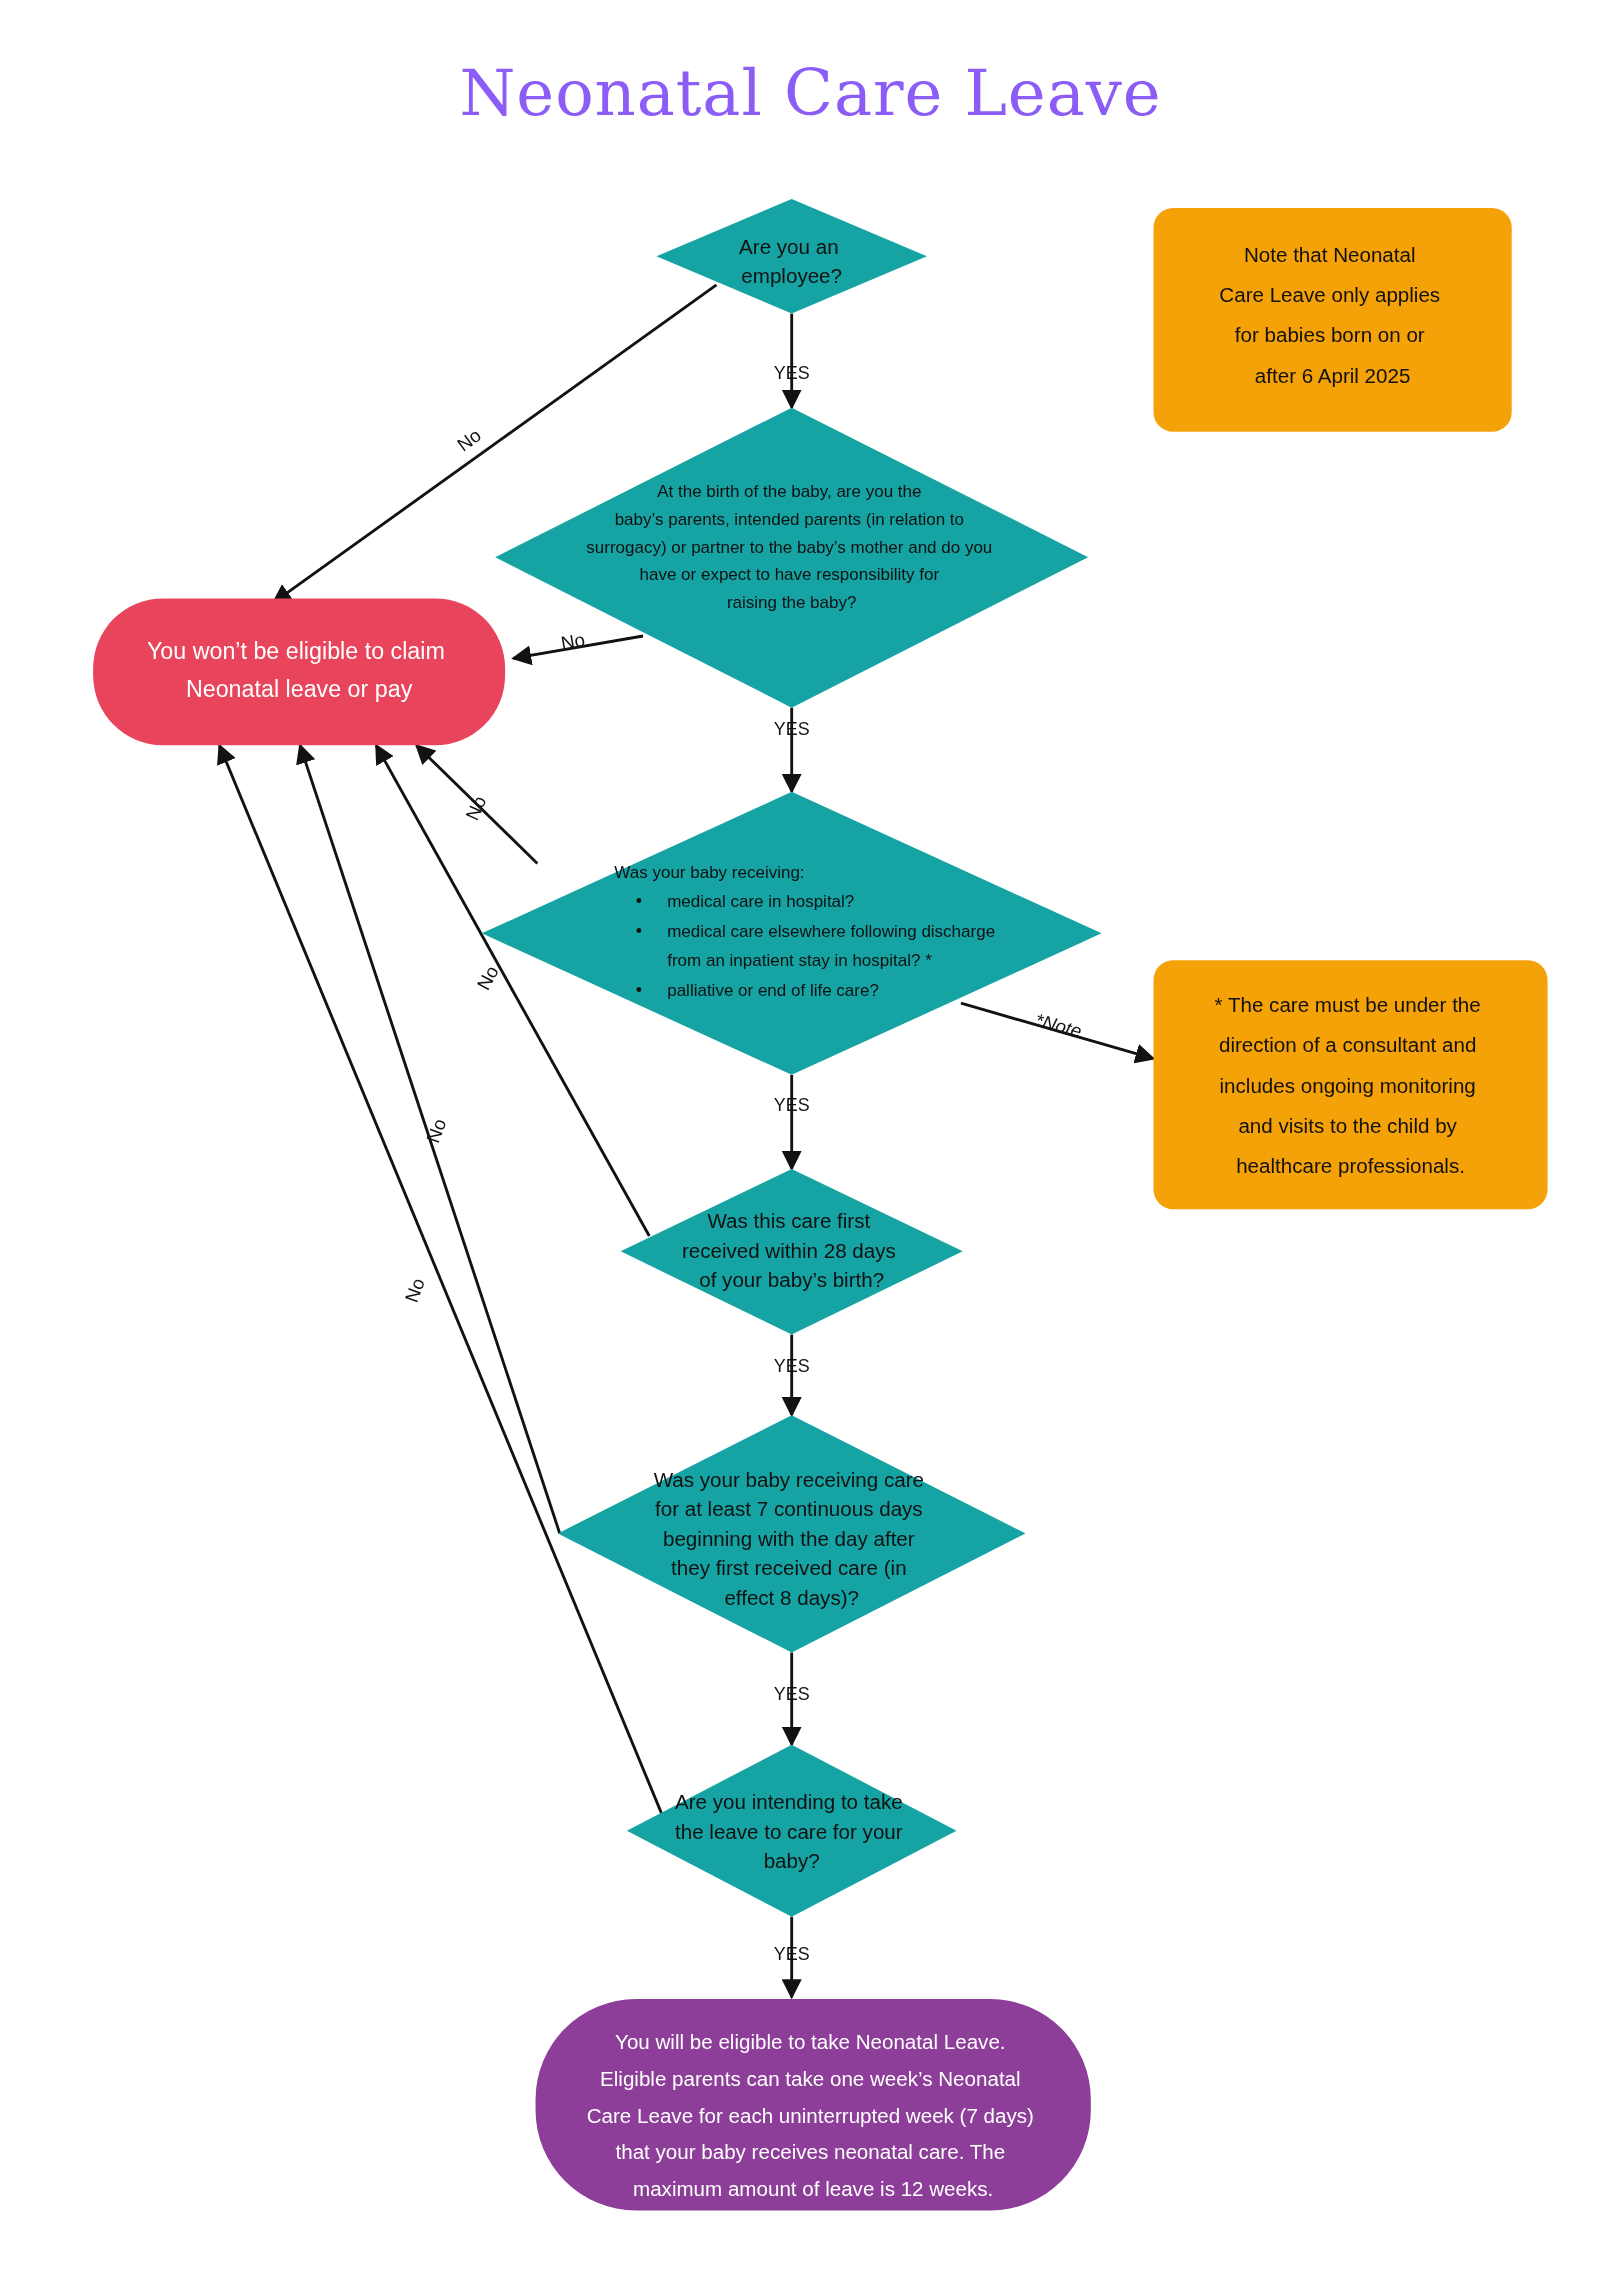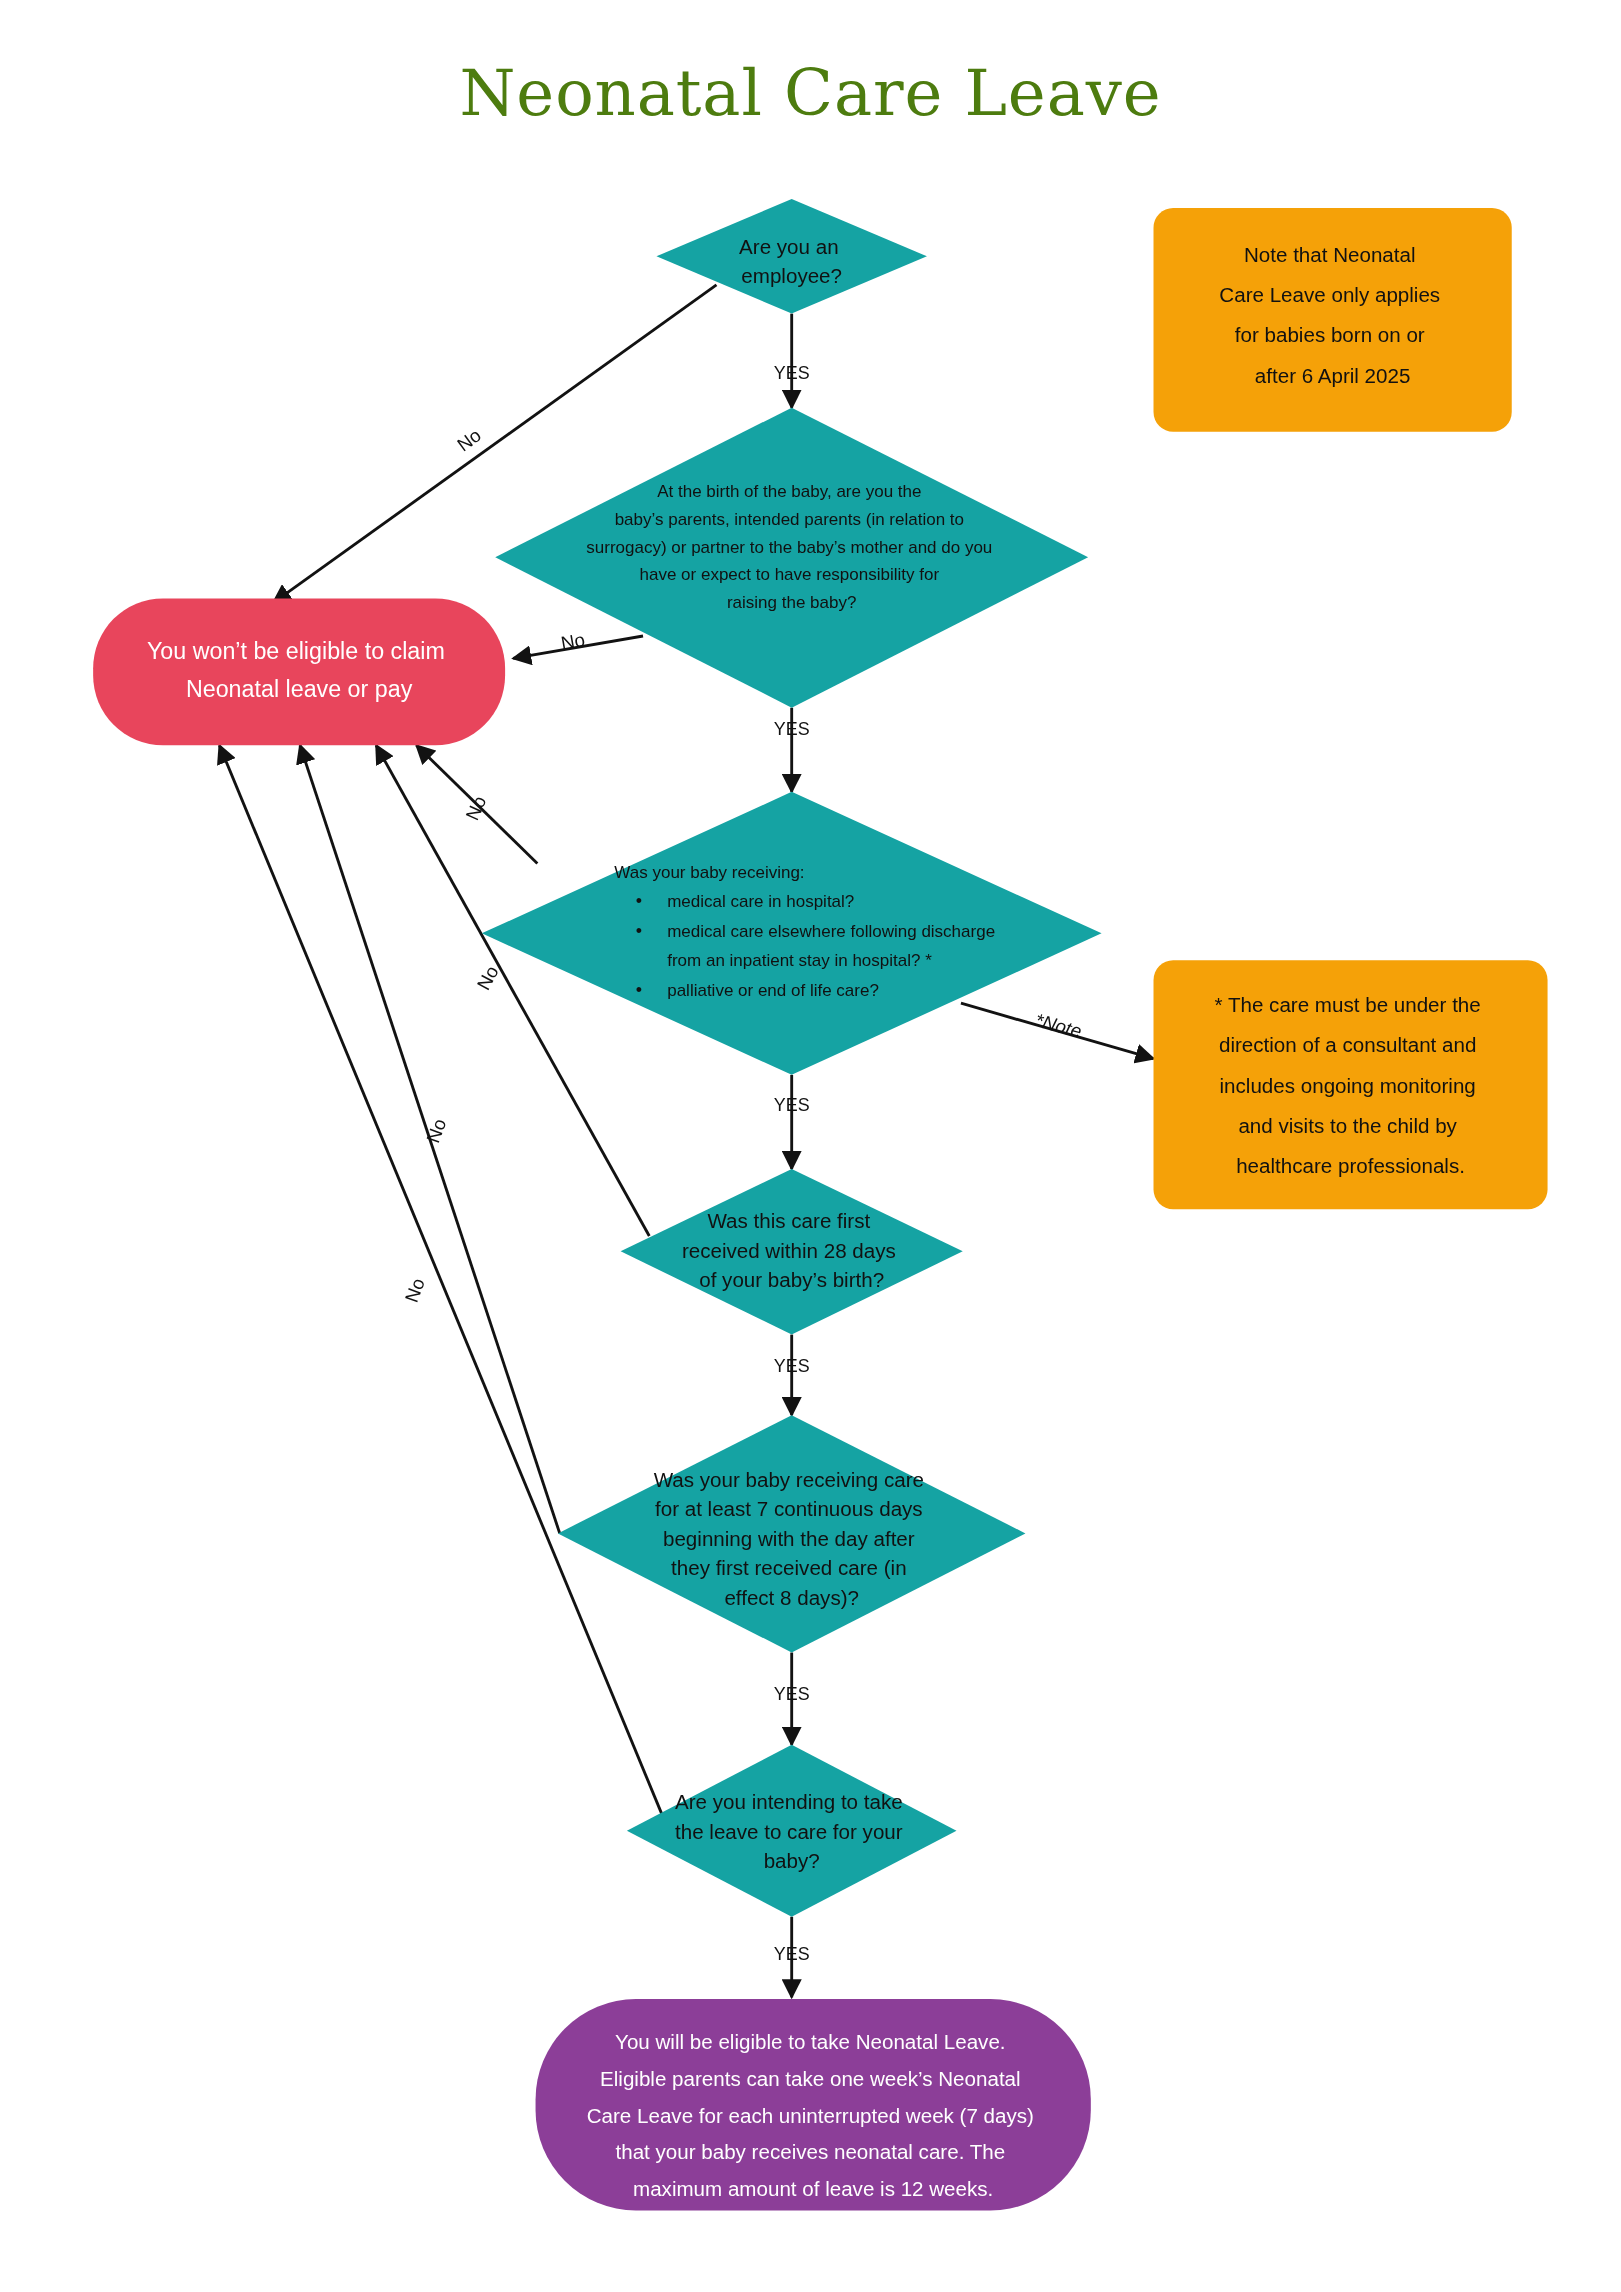"Neonatal Care Leave" #chart-title { color: #4d7c0f -> #8b5cf6 }
